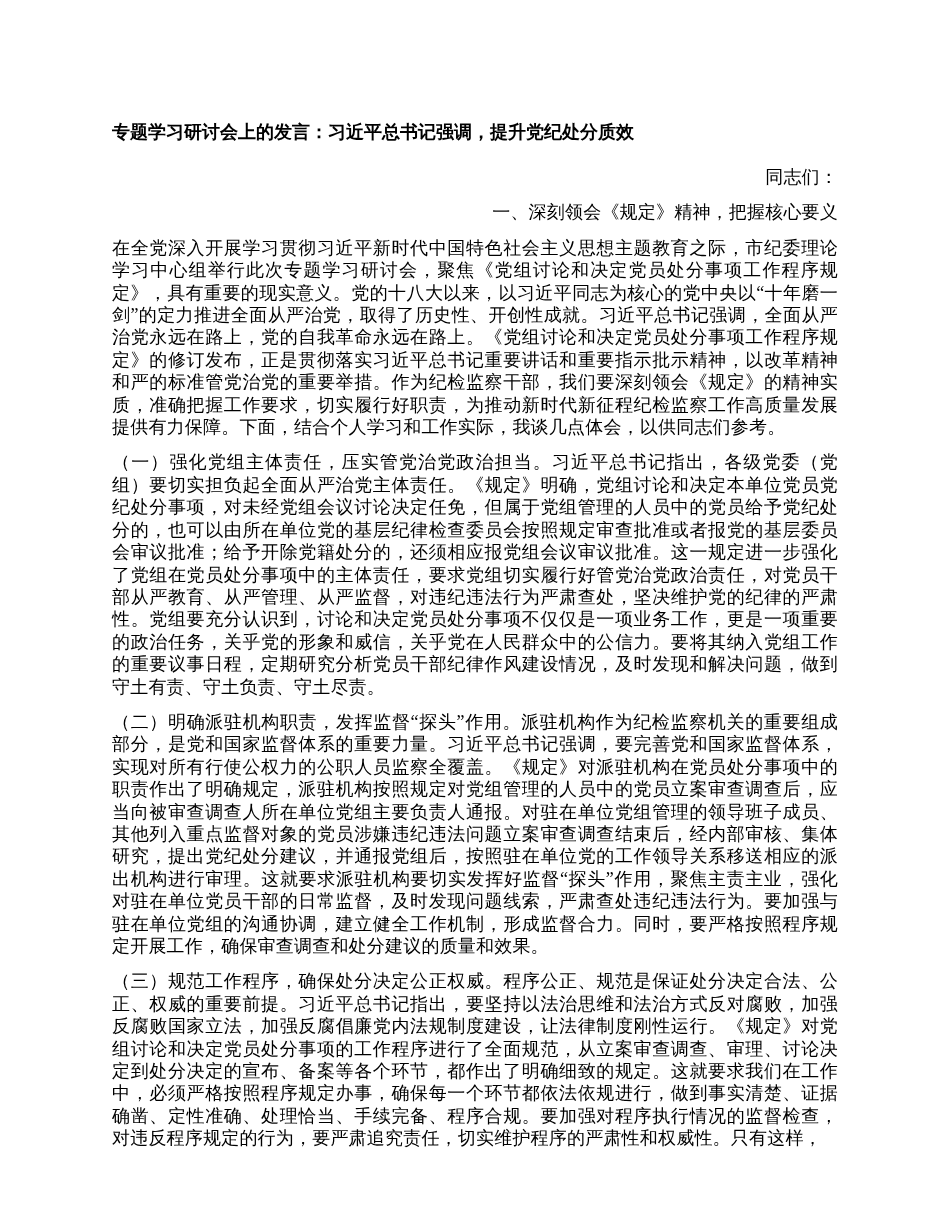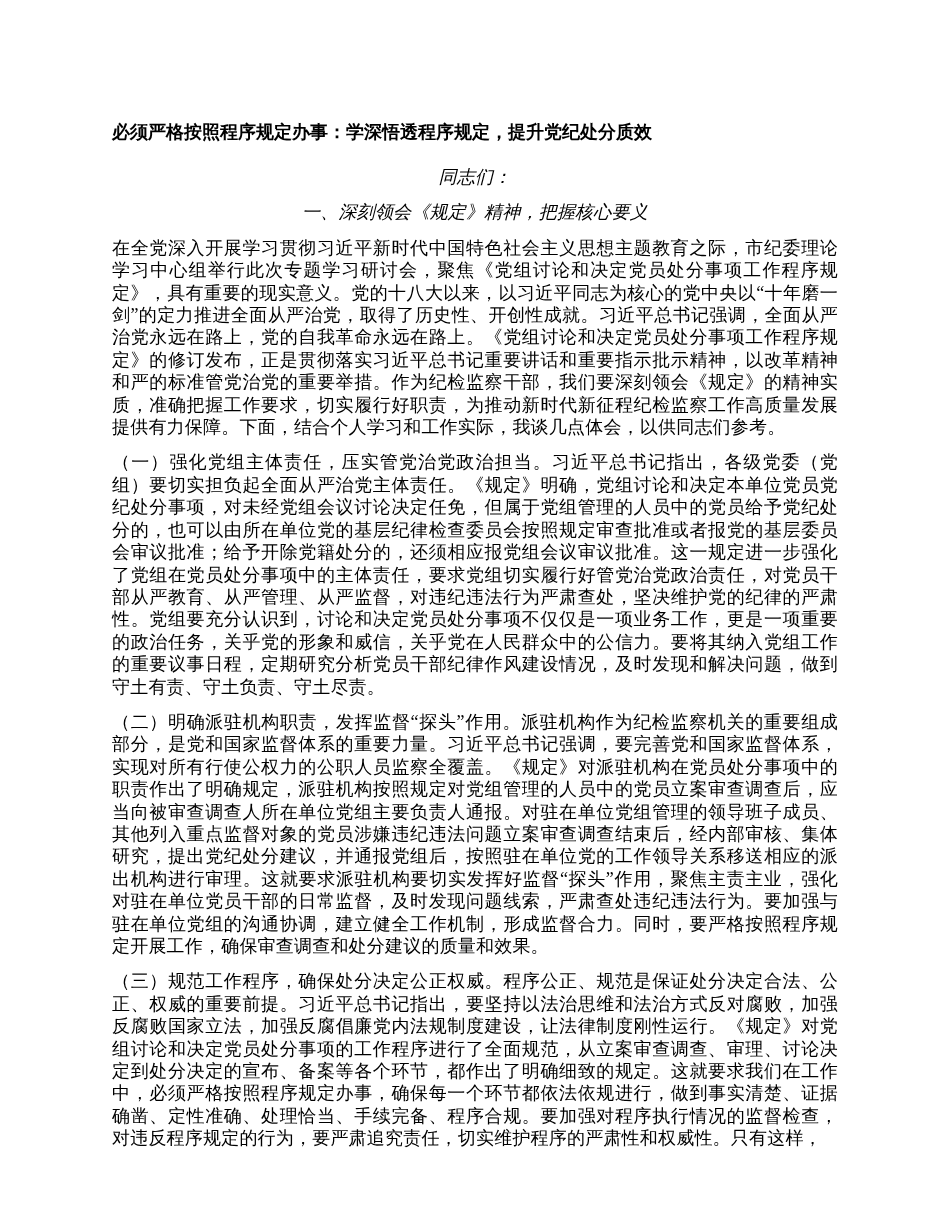"必须严格按照程序规定办事：学深悟透程序规定，提升党纪处分质效" div.doc-title { text: 必须严格按照程序规定办事：学深悟透程序规定 -> 专题学习研讨会上的发言：习近平总书记强调 }
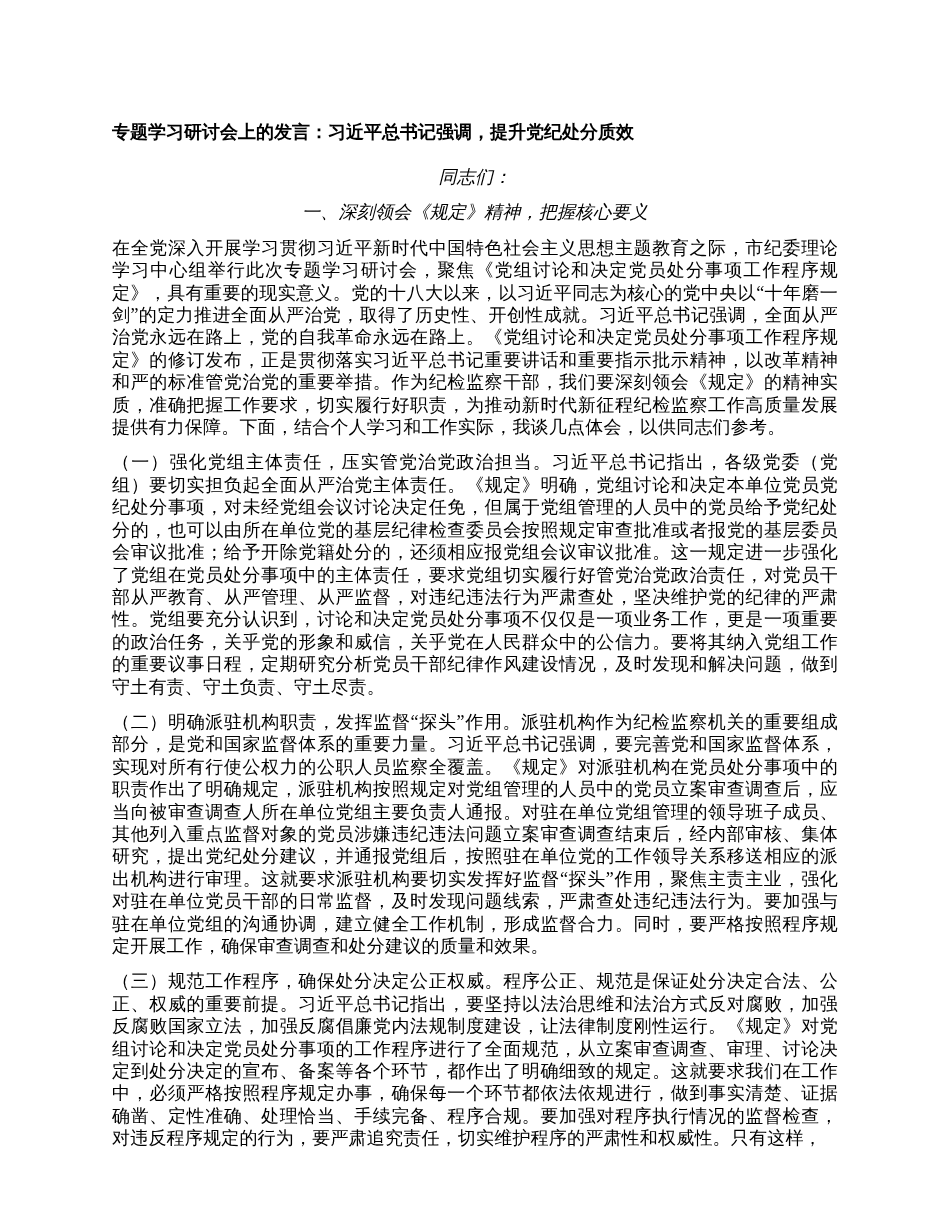"同志们：" .salutation, .section-heading { font-style: italic -> none; text-align: center -> right }
